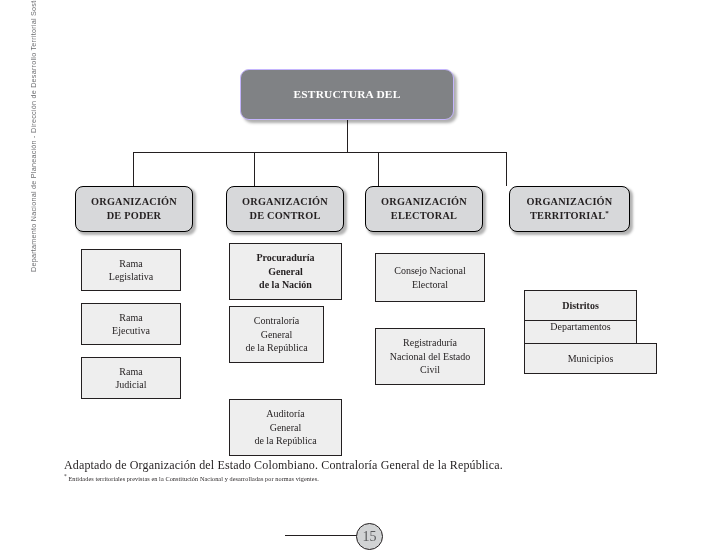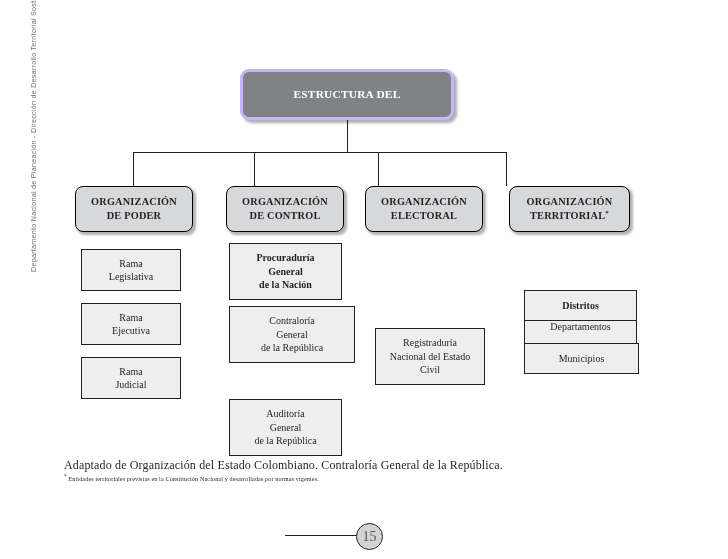"ESTRUCTURA DEL" #title-box { border: 3px solid #c4b5fd -> 1px solid #c4b5fd }
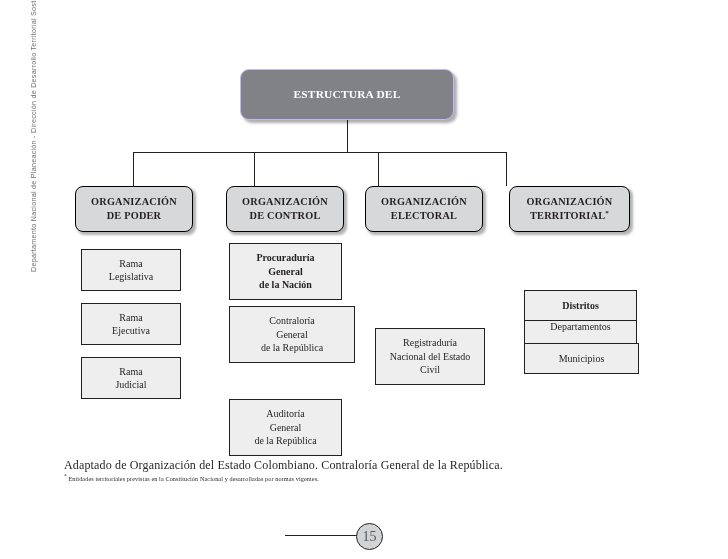"Consejo Nacional" div.node { html: none -> <div> <div> <div>Consejo Nacional</div> <div>Electoral</div> </div> </div> }
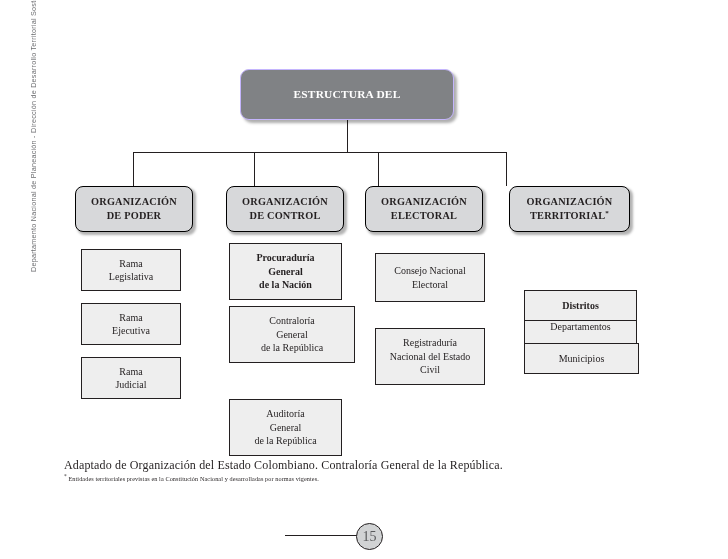"Contraloría" #leaf-contraloria { width: 126px -> 95px }
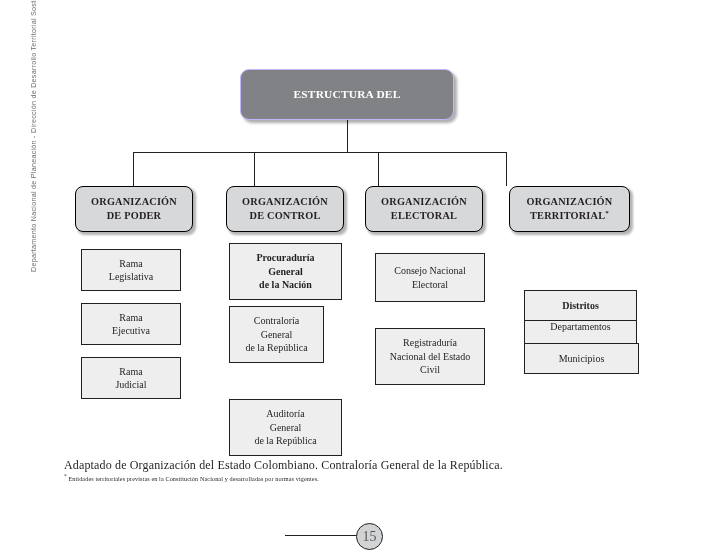"Municipios" #leaf-municipios { width: 115px -> 133px }
